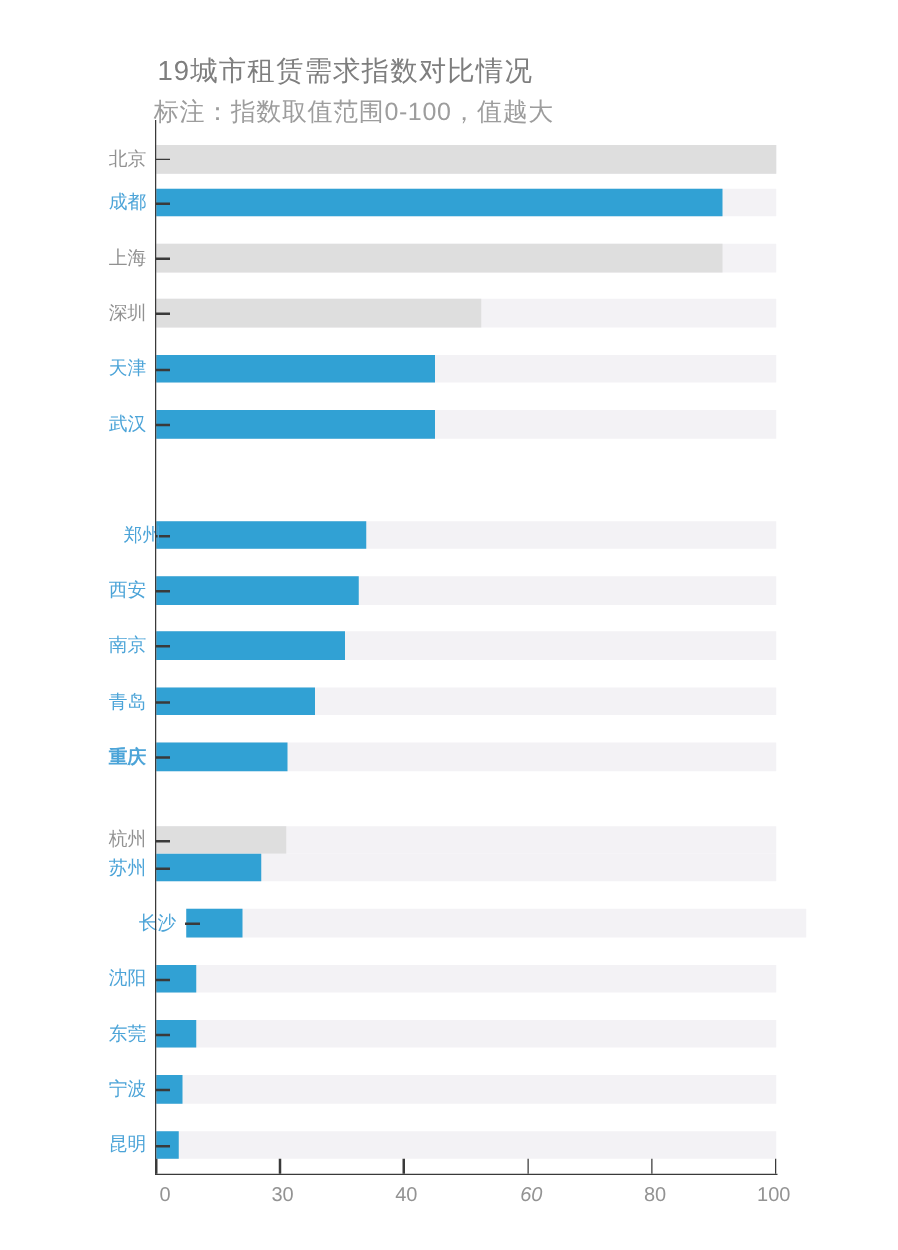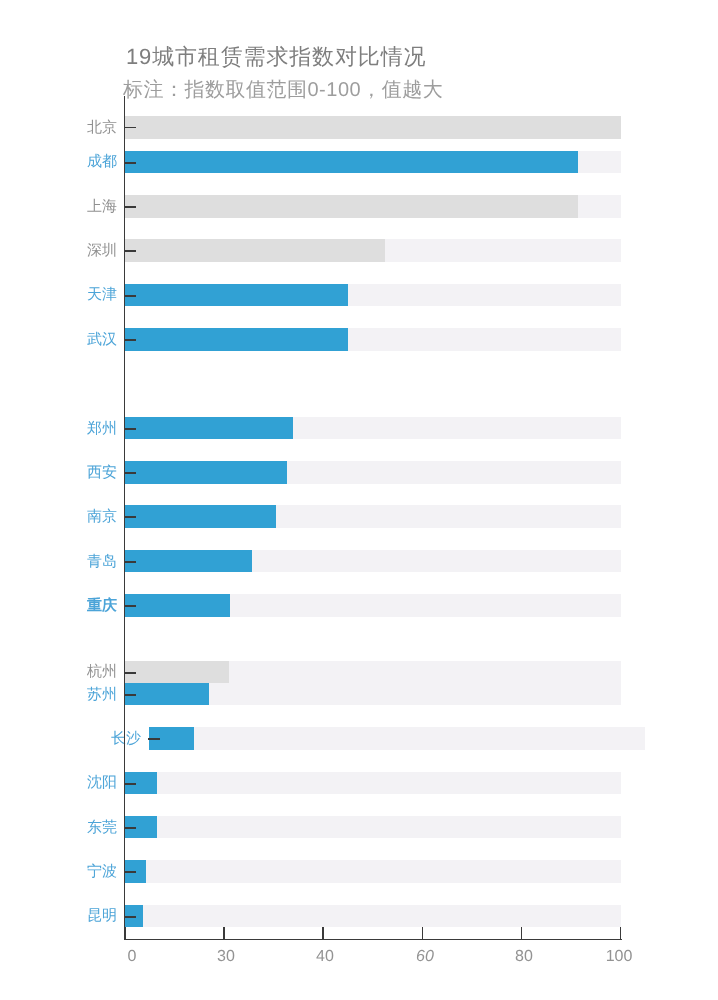"郑州" div.label { left: 0px -> 12px }
